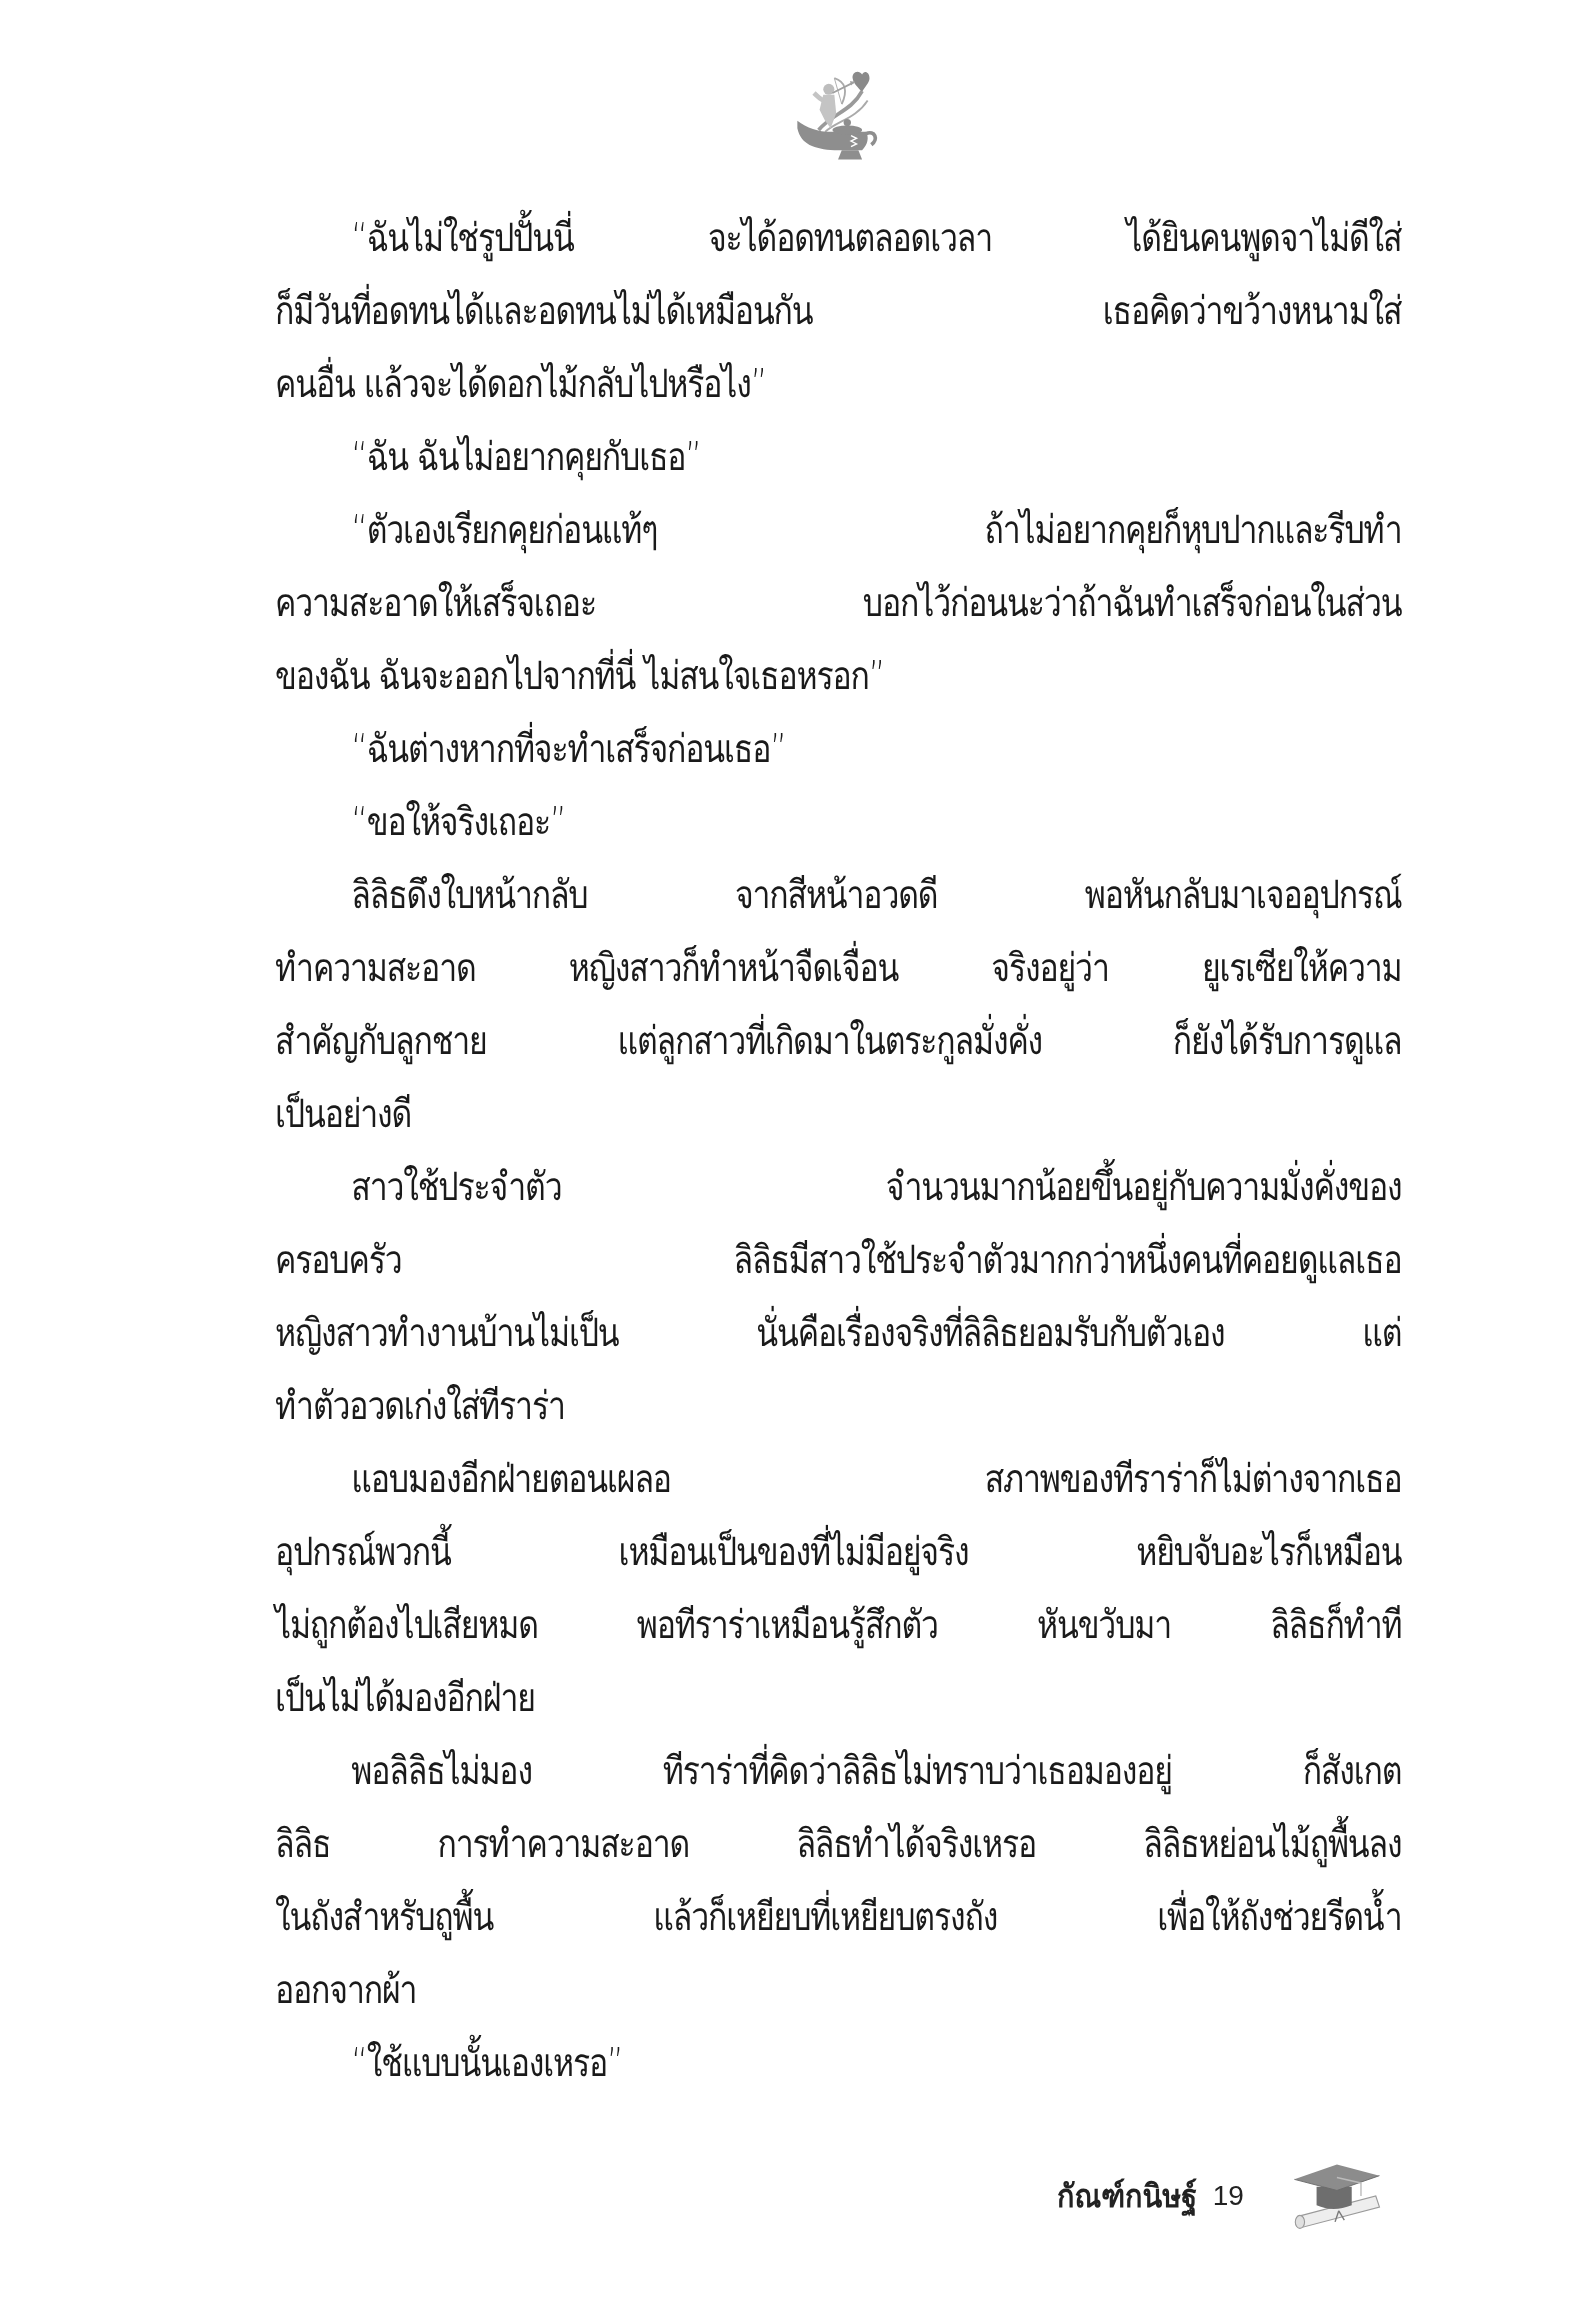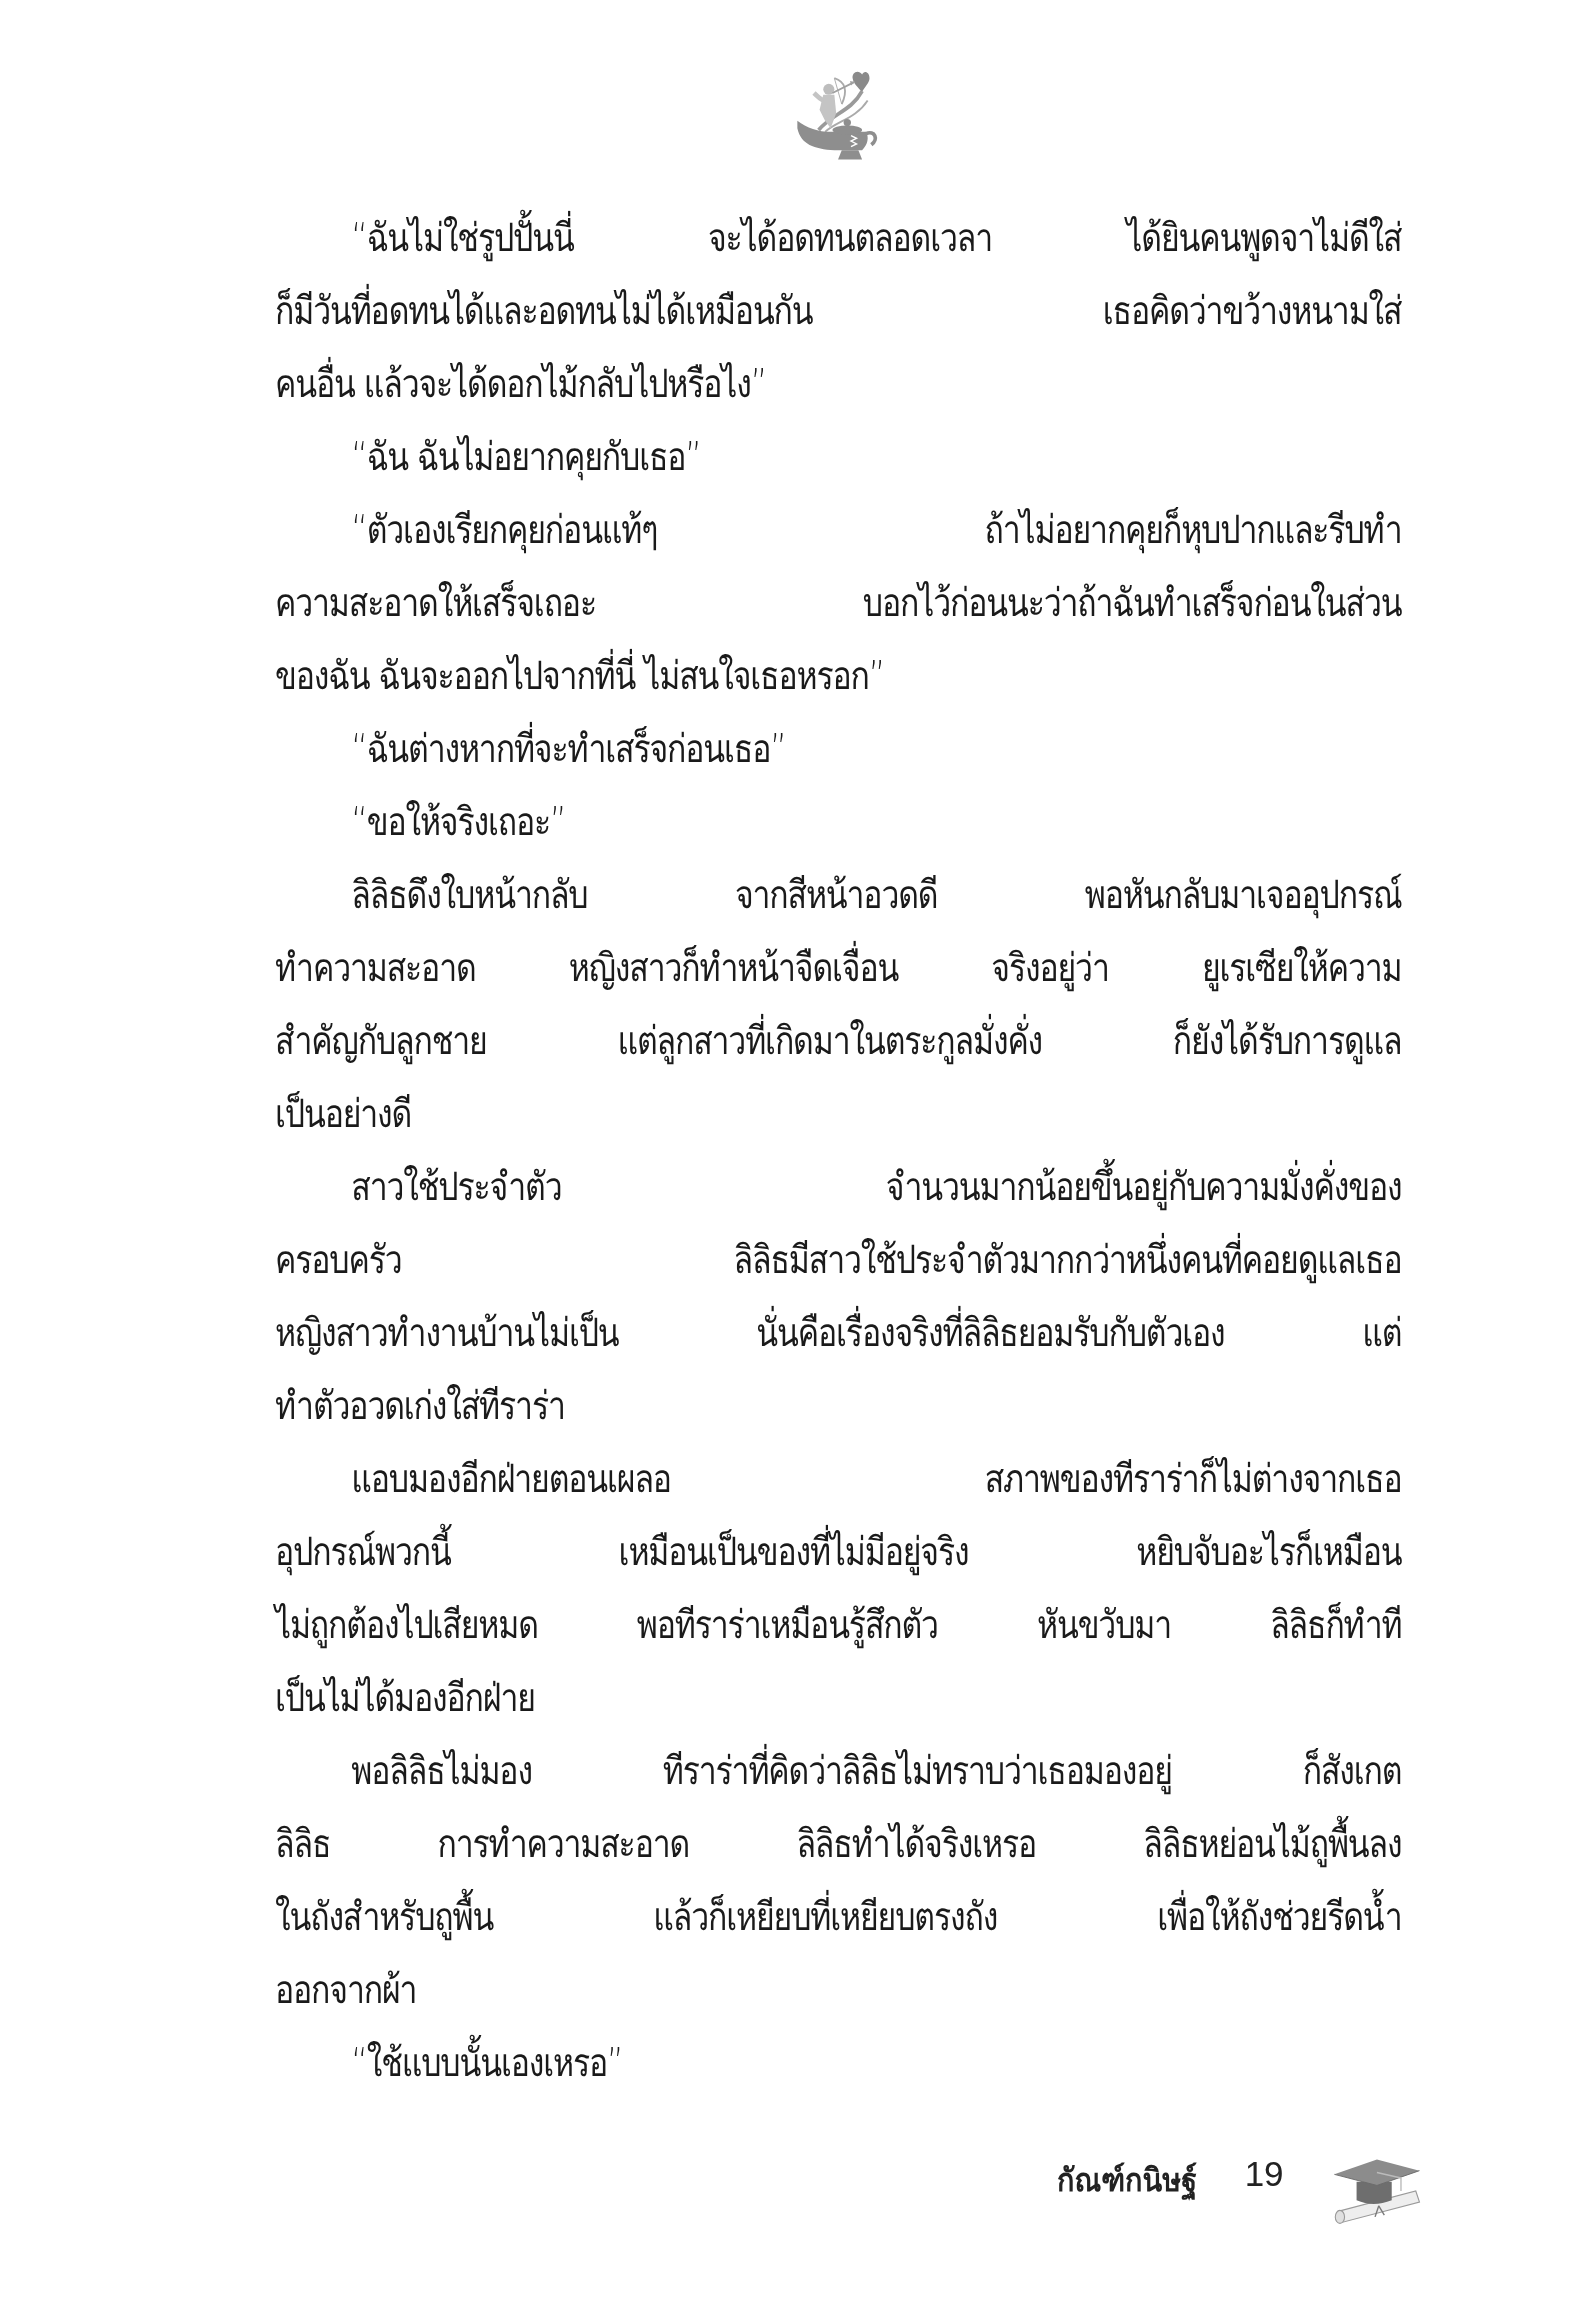"กัณฑ์กนิษฐ์" .footer { align-items: none -> center }
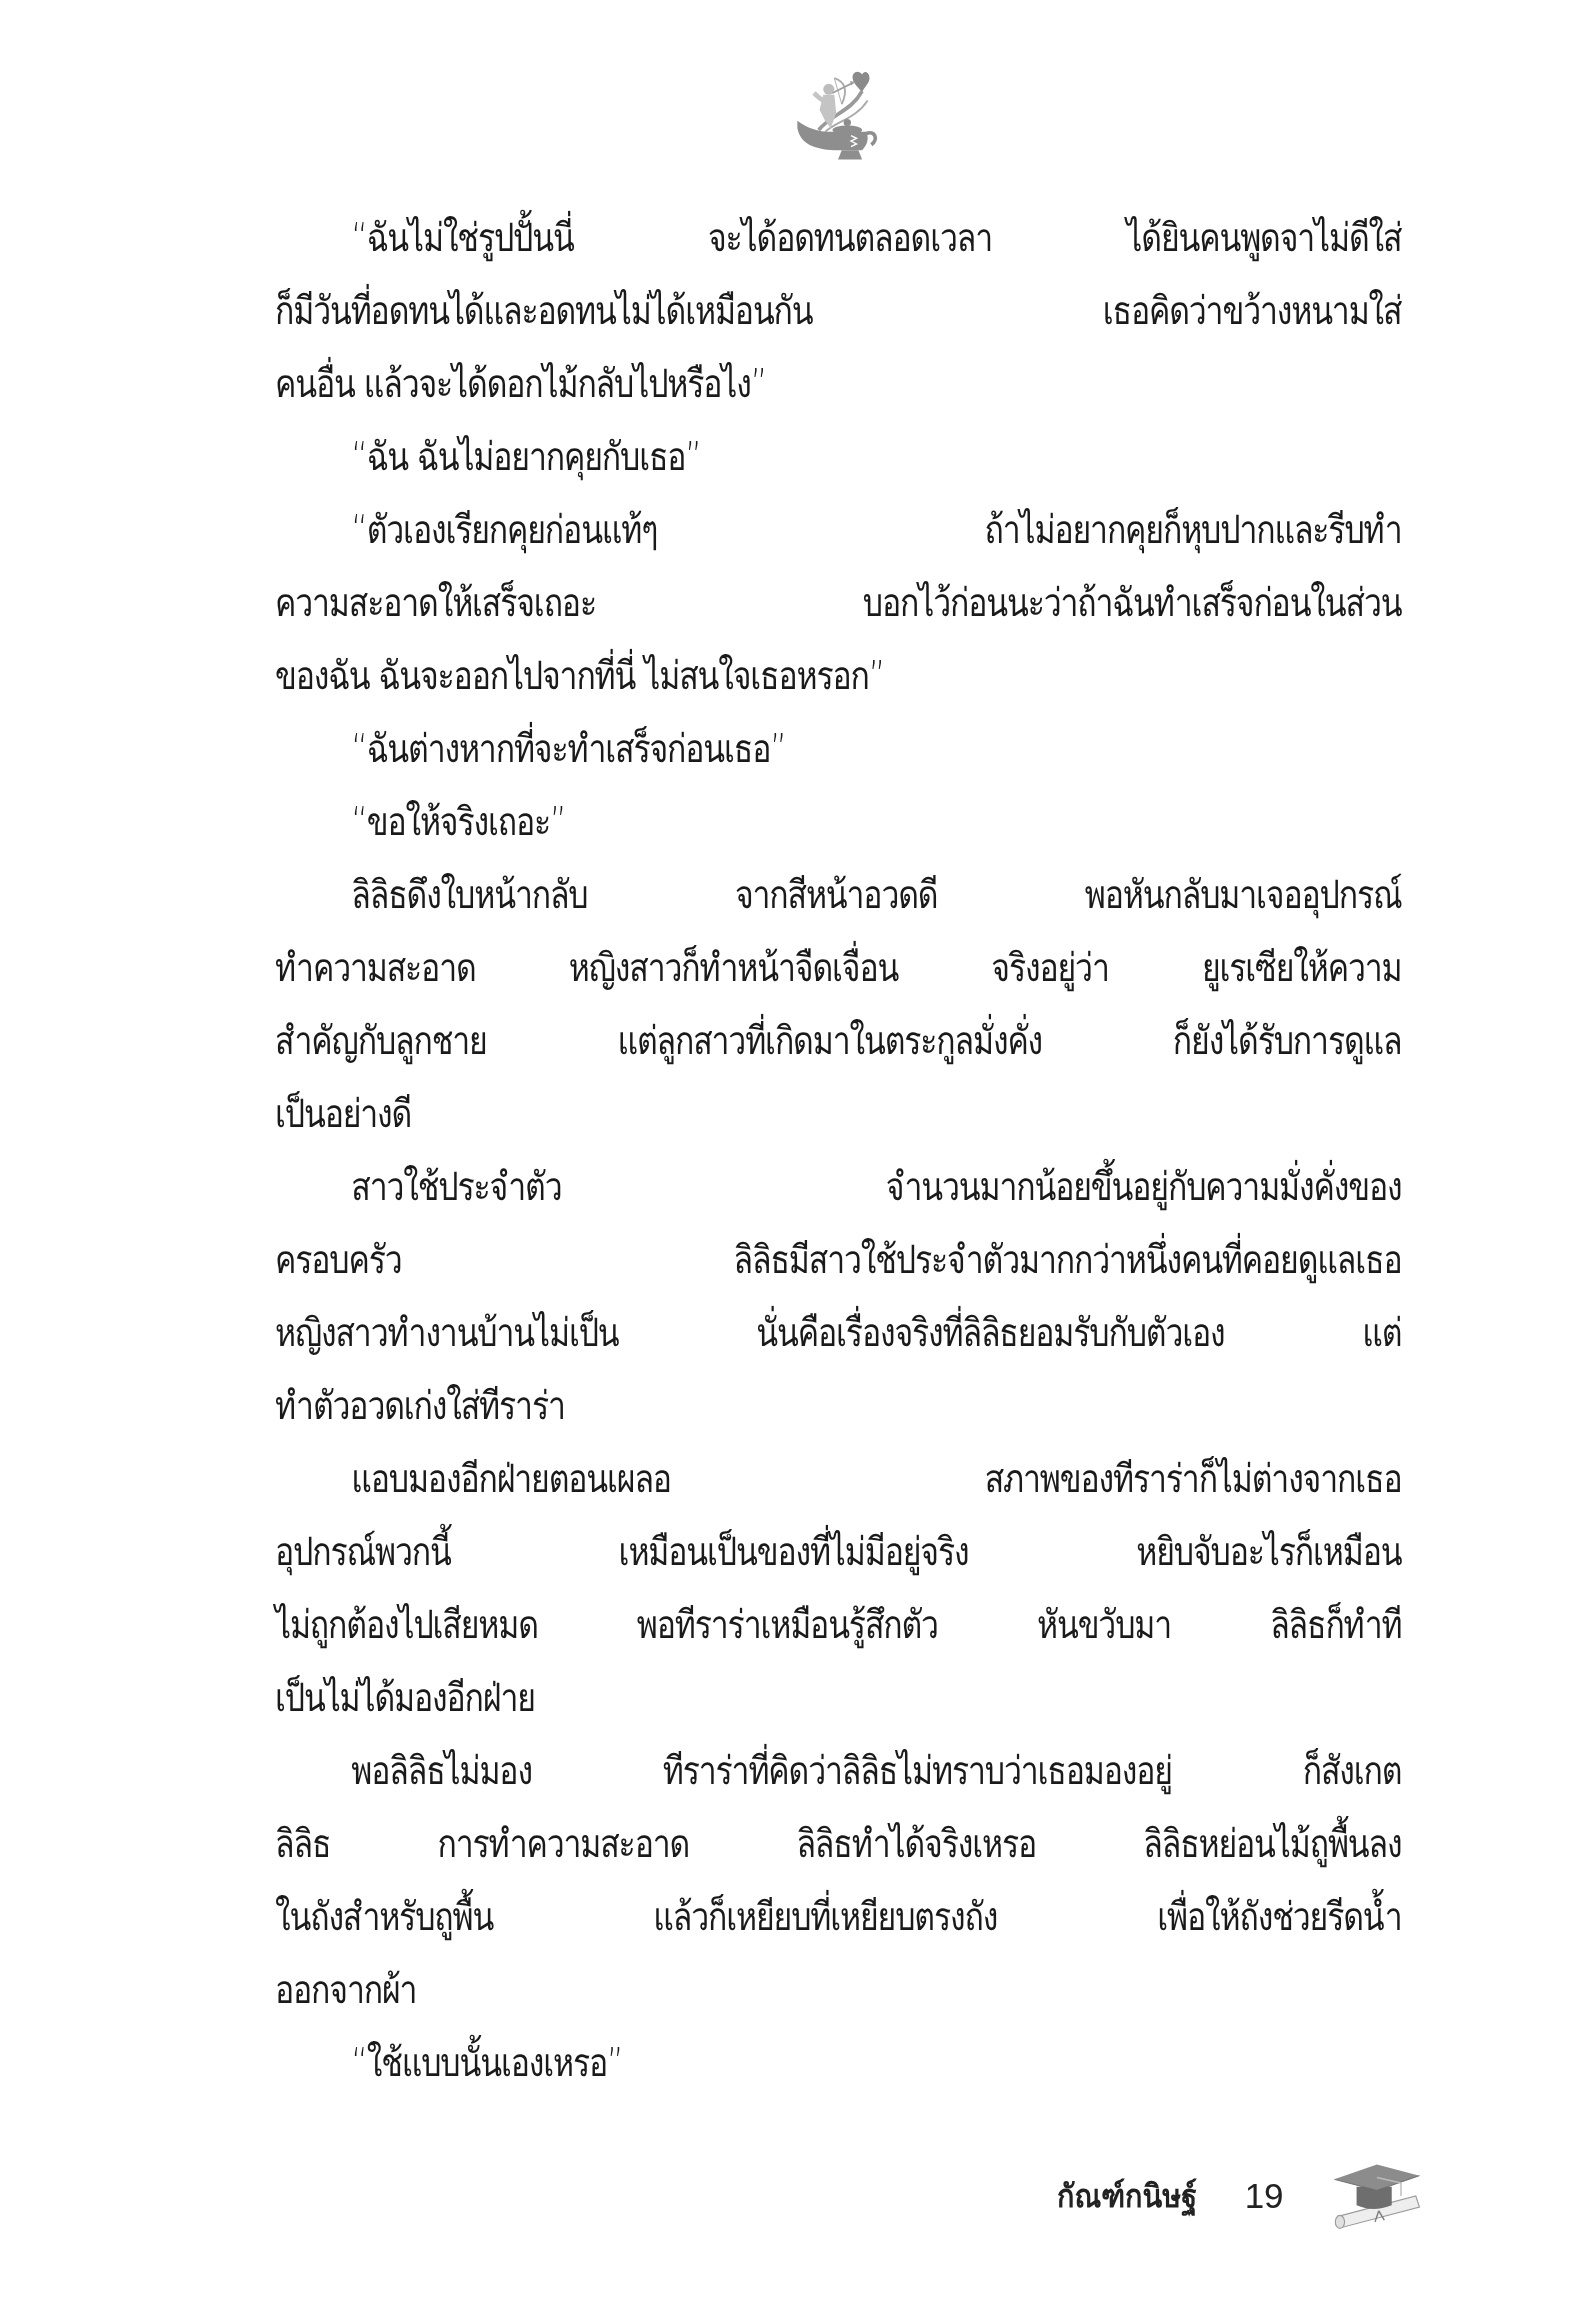"19" .footer-page { font-size: 35px -> 28px; margin-left: 32px -> none }
